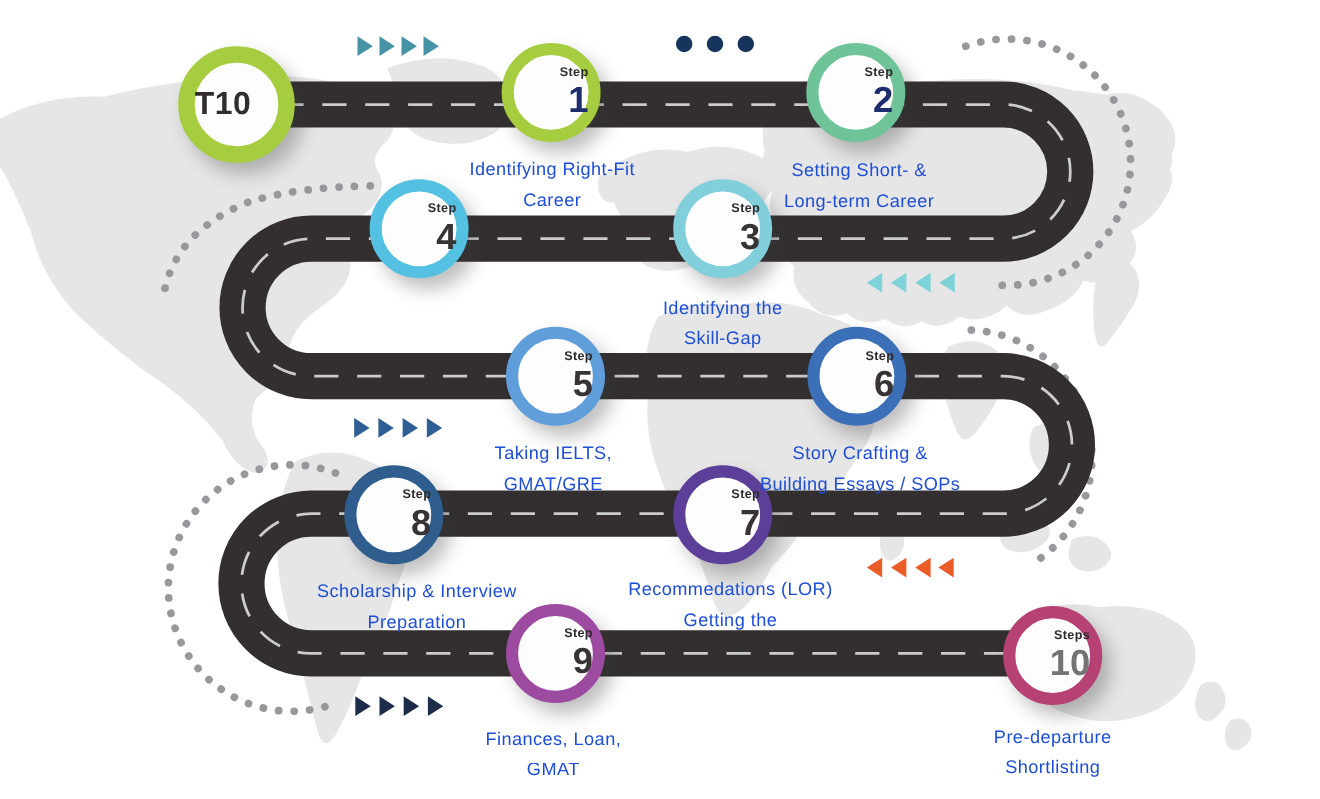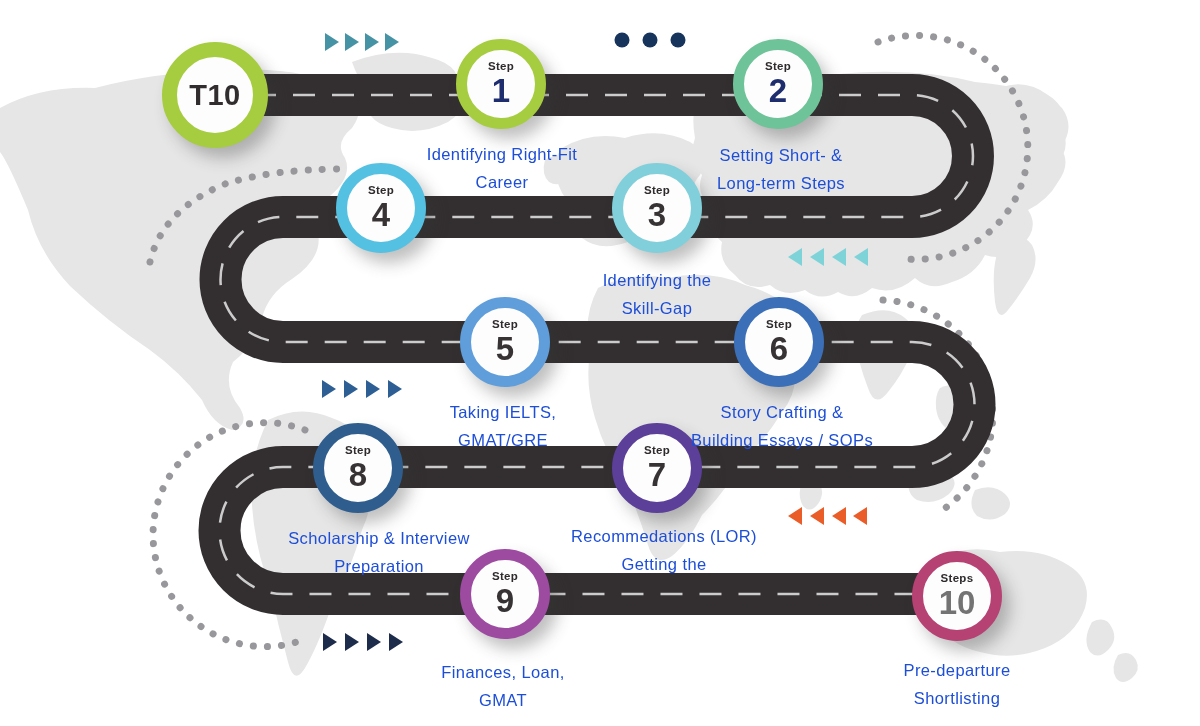"Step" .step-circle { align-items: center -> flex-end }
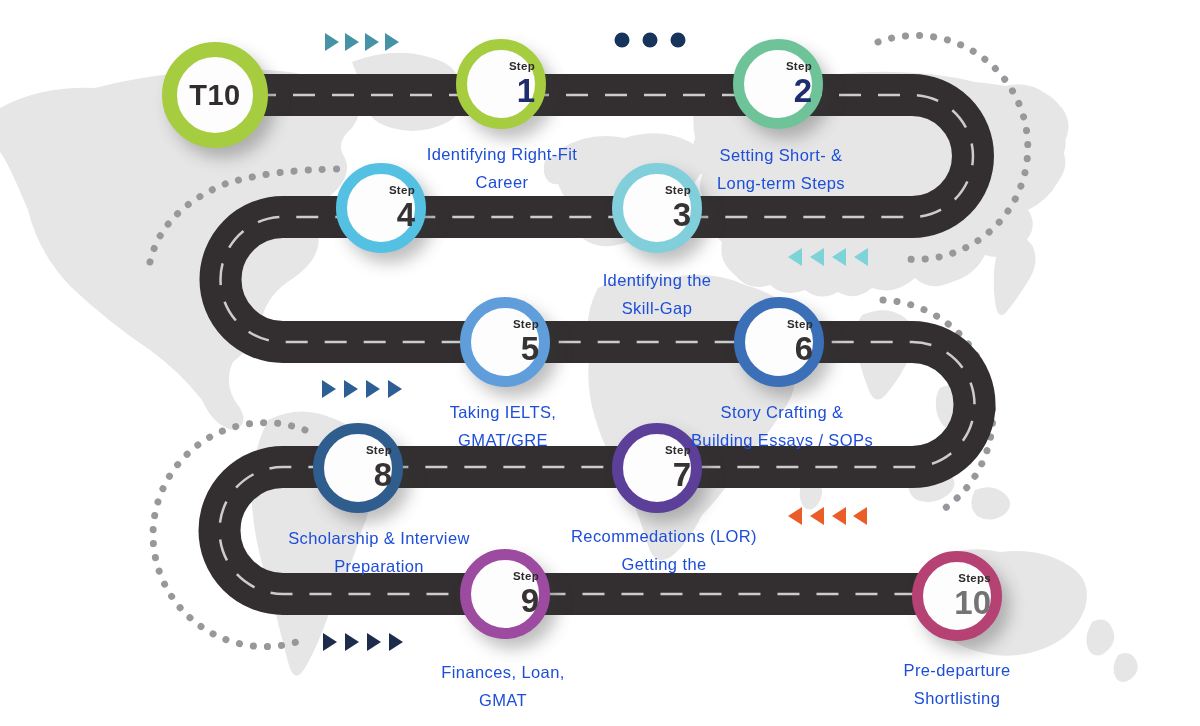"T10" .badge-circle { justify-content: center -> none }
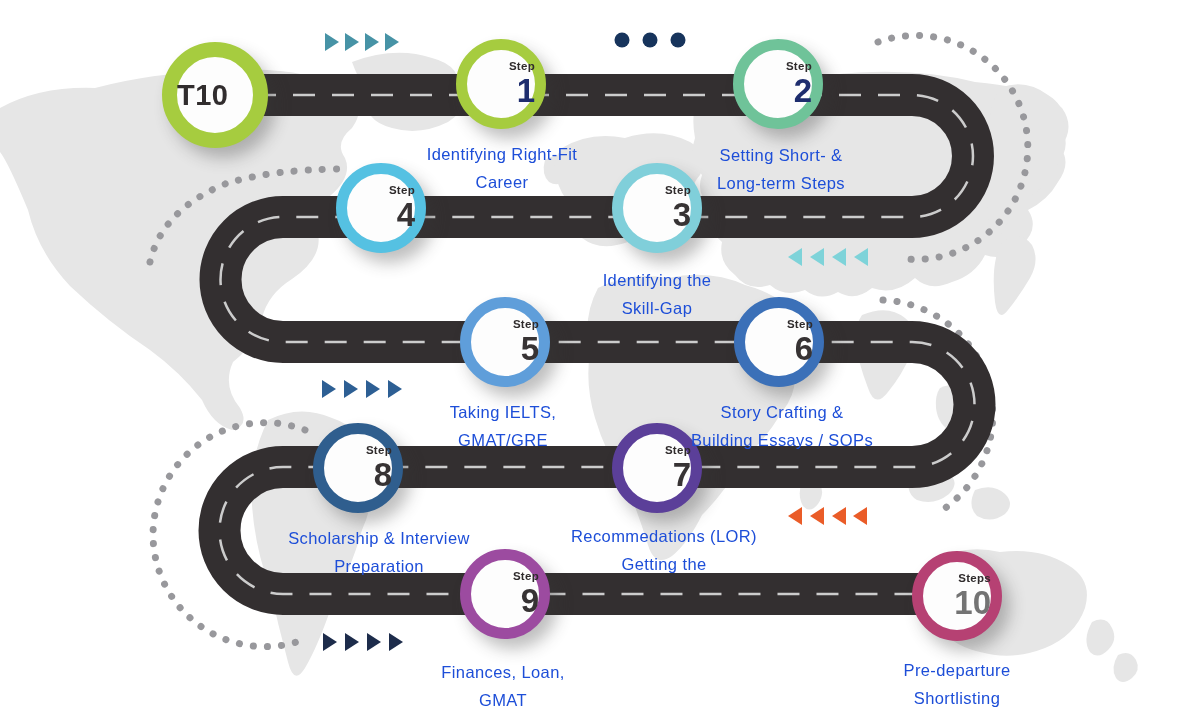"Long-term Steps" div { text: Steps -> Career }
